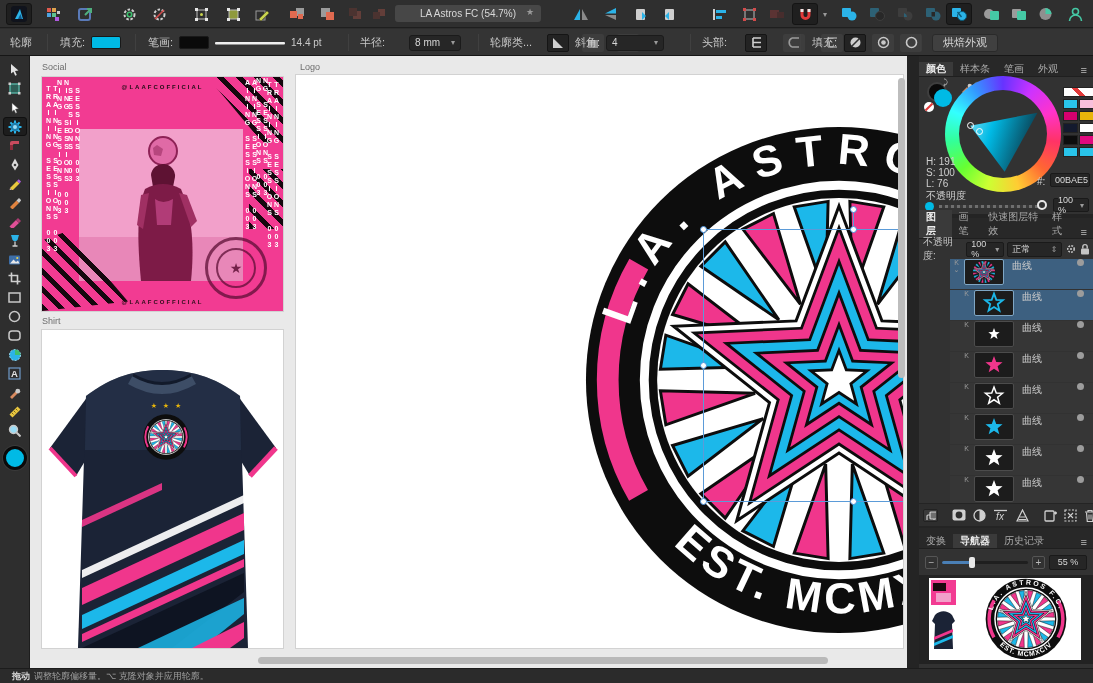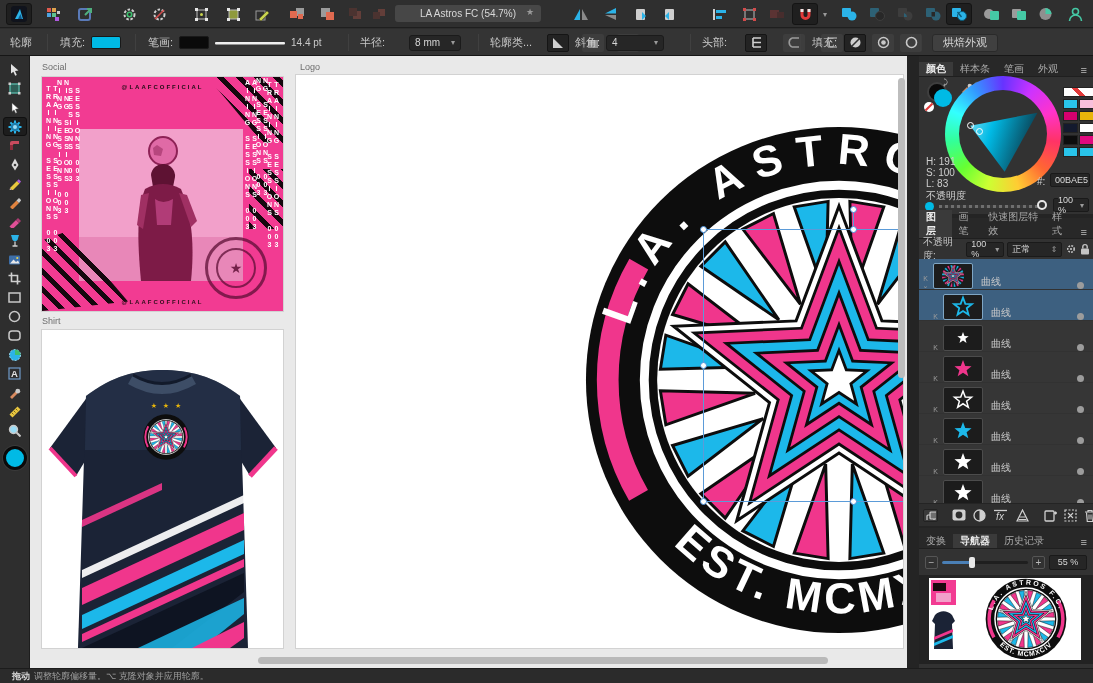"L: 83" div.hsl { text: 83 -> 76 }
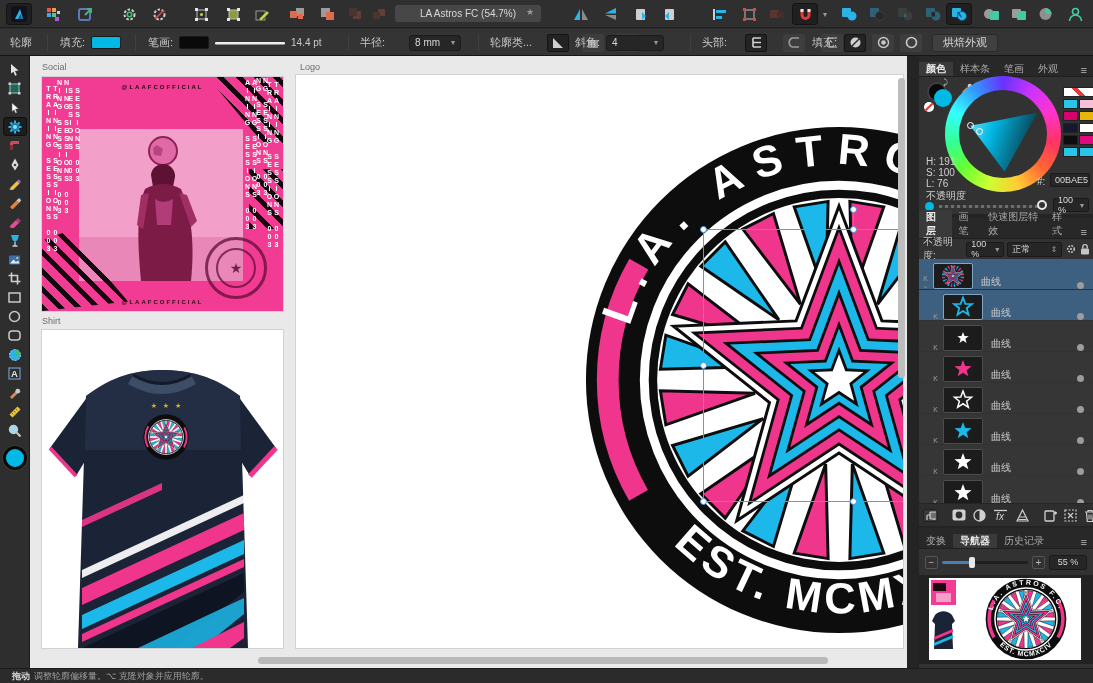"曲线" .lrow { align-items: flex-end -> flex-start; margin-left: none -> 31px }
